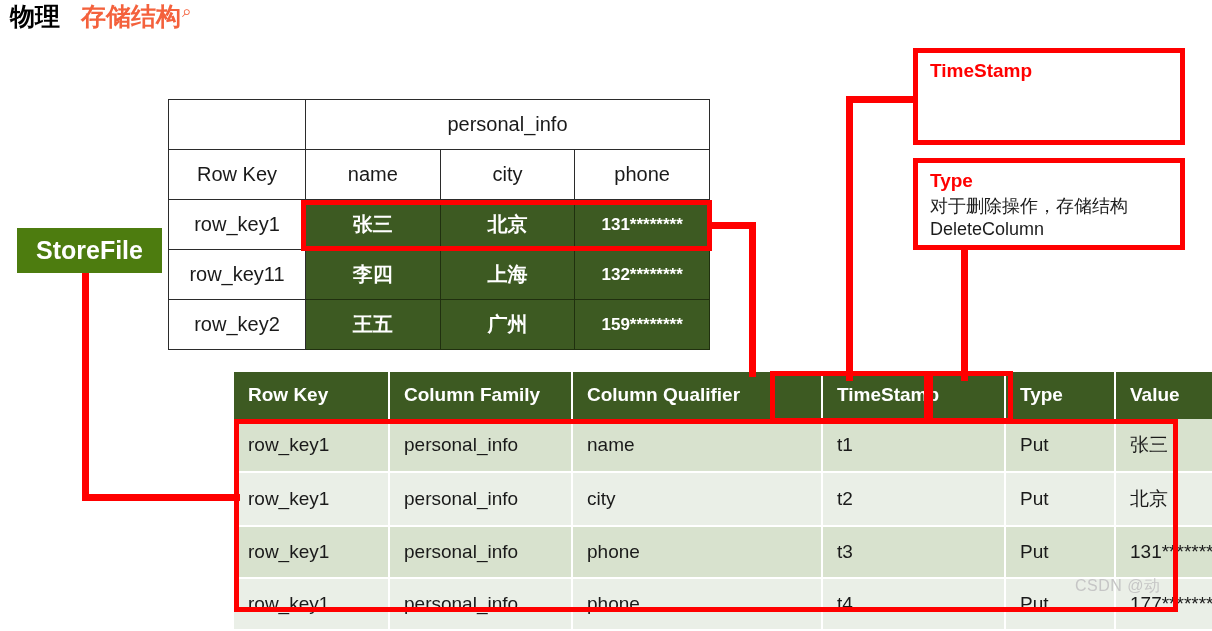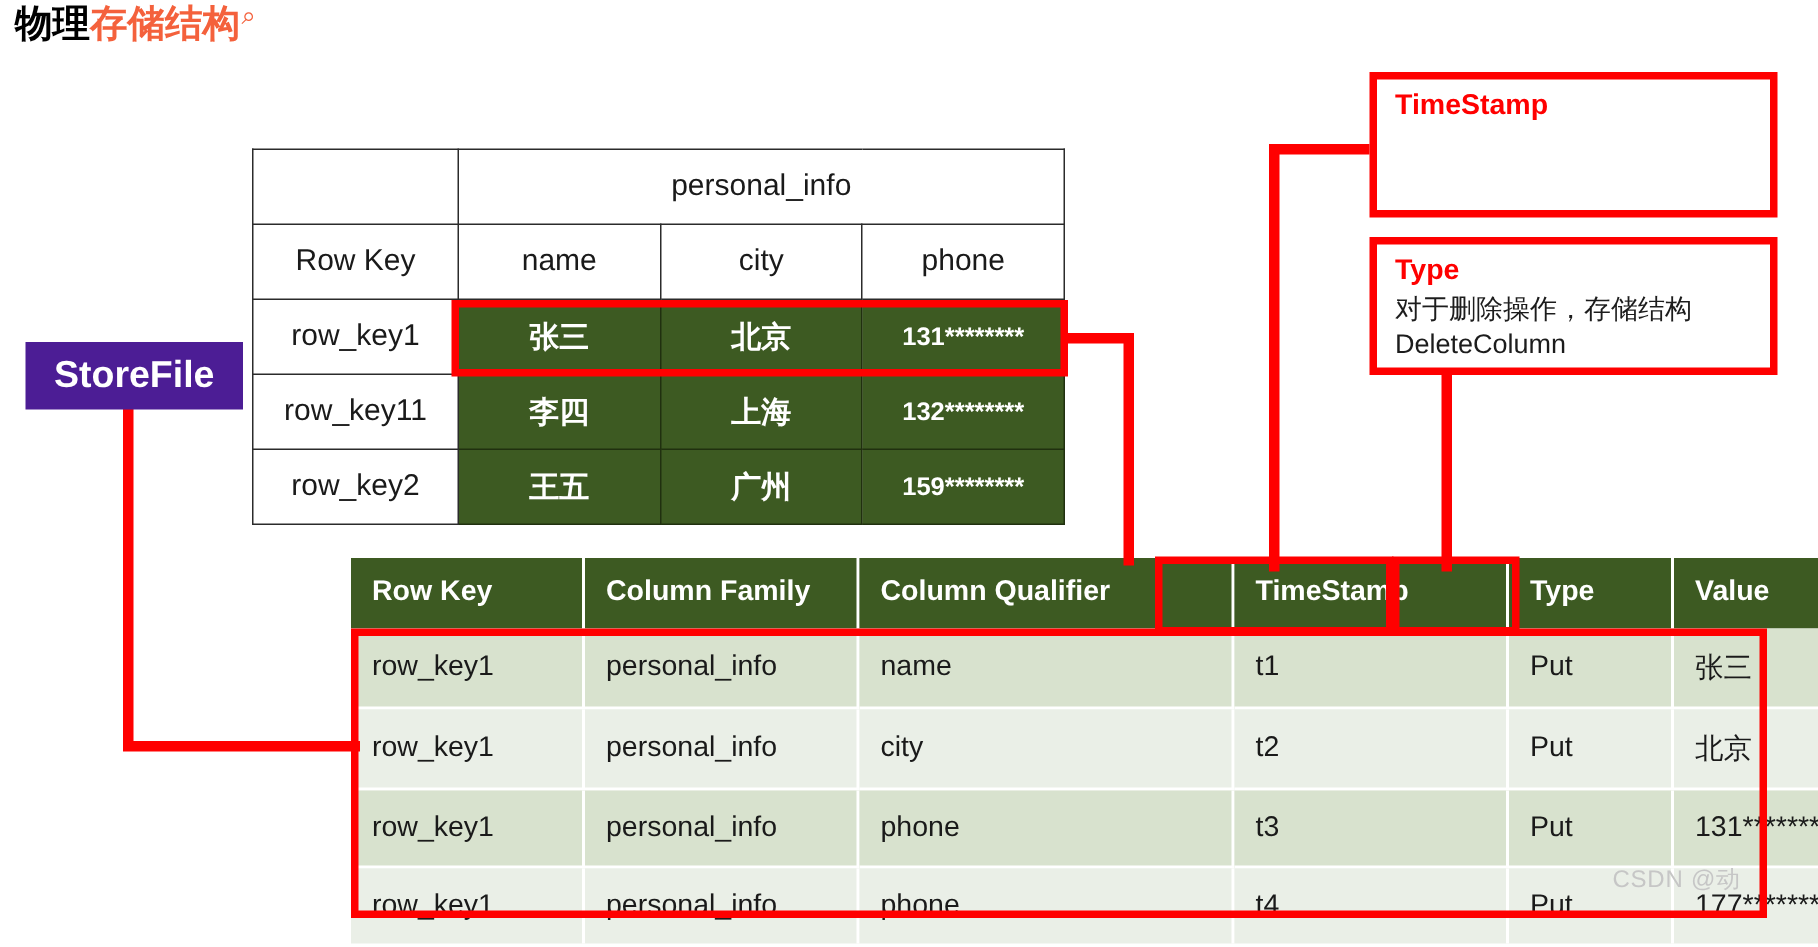"存储结构" #title .t-red { margin-left: none -> 21px }
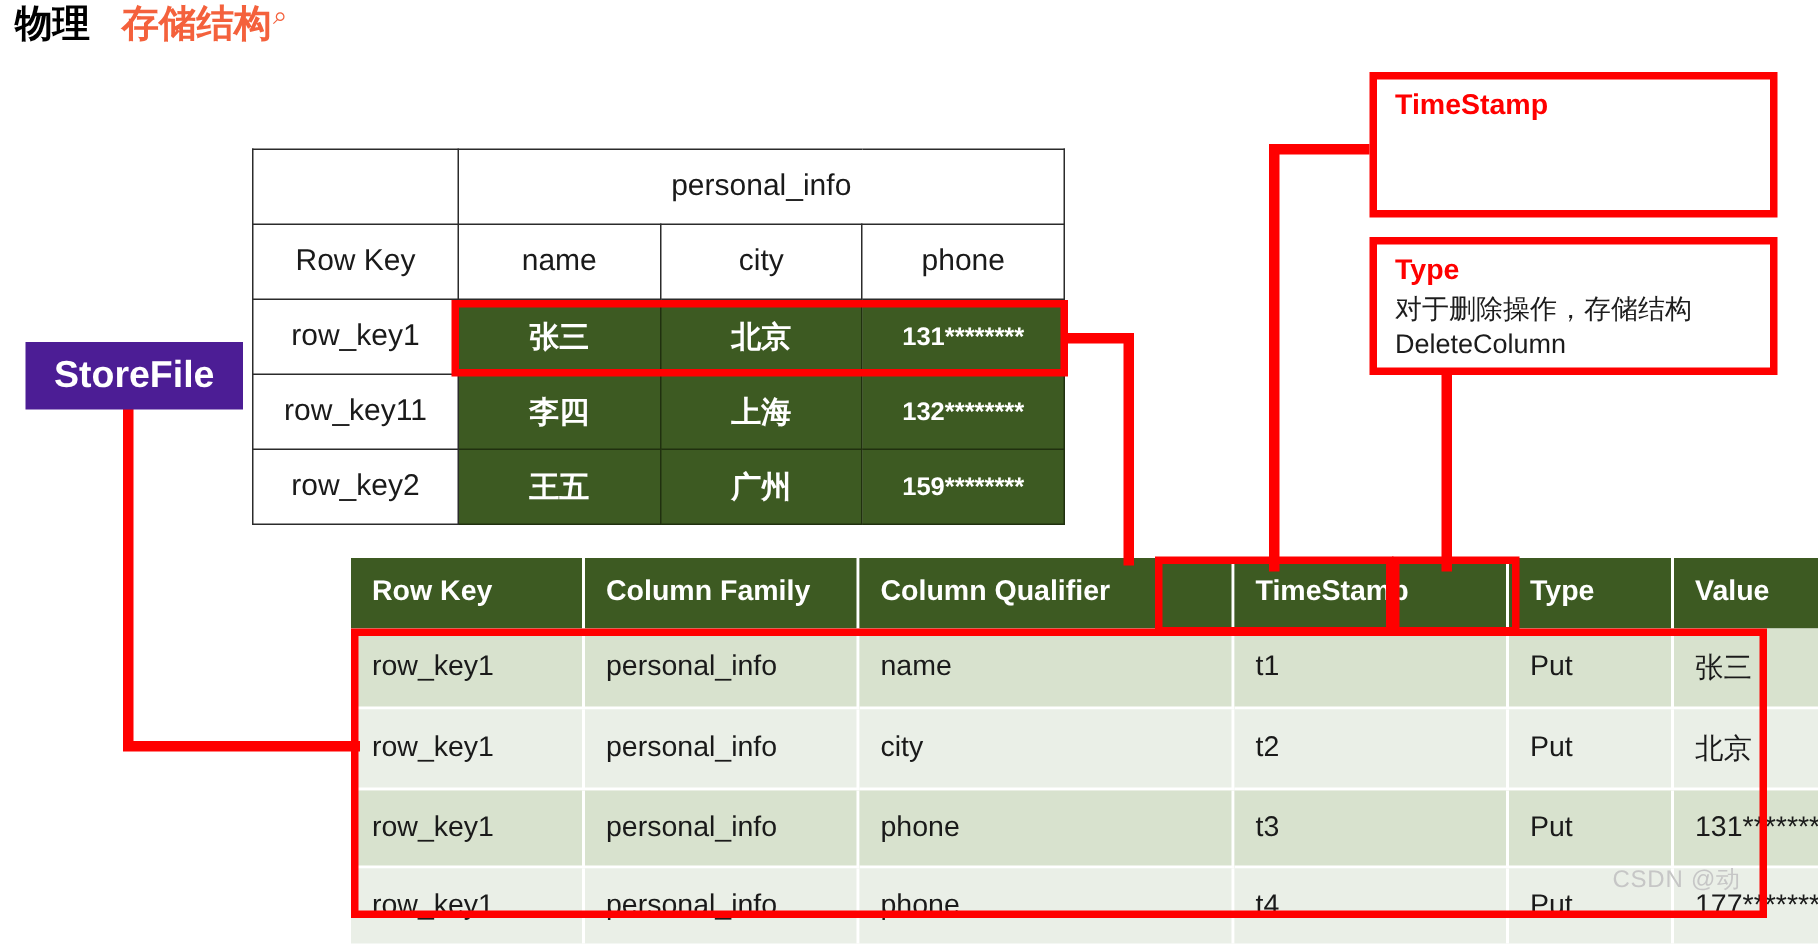"StoreFile" #storefile-label { background: #4c1d95 -> #4d7c0f }
